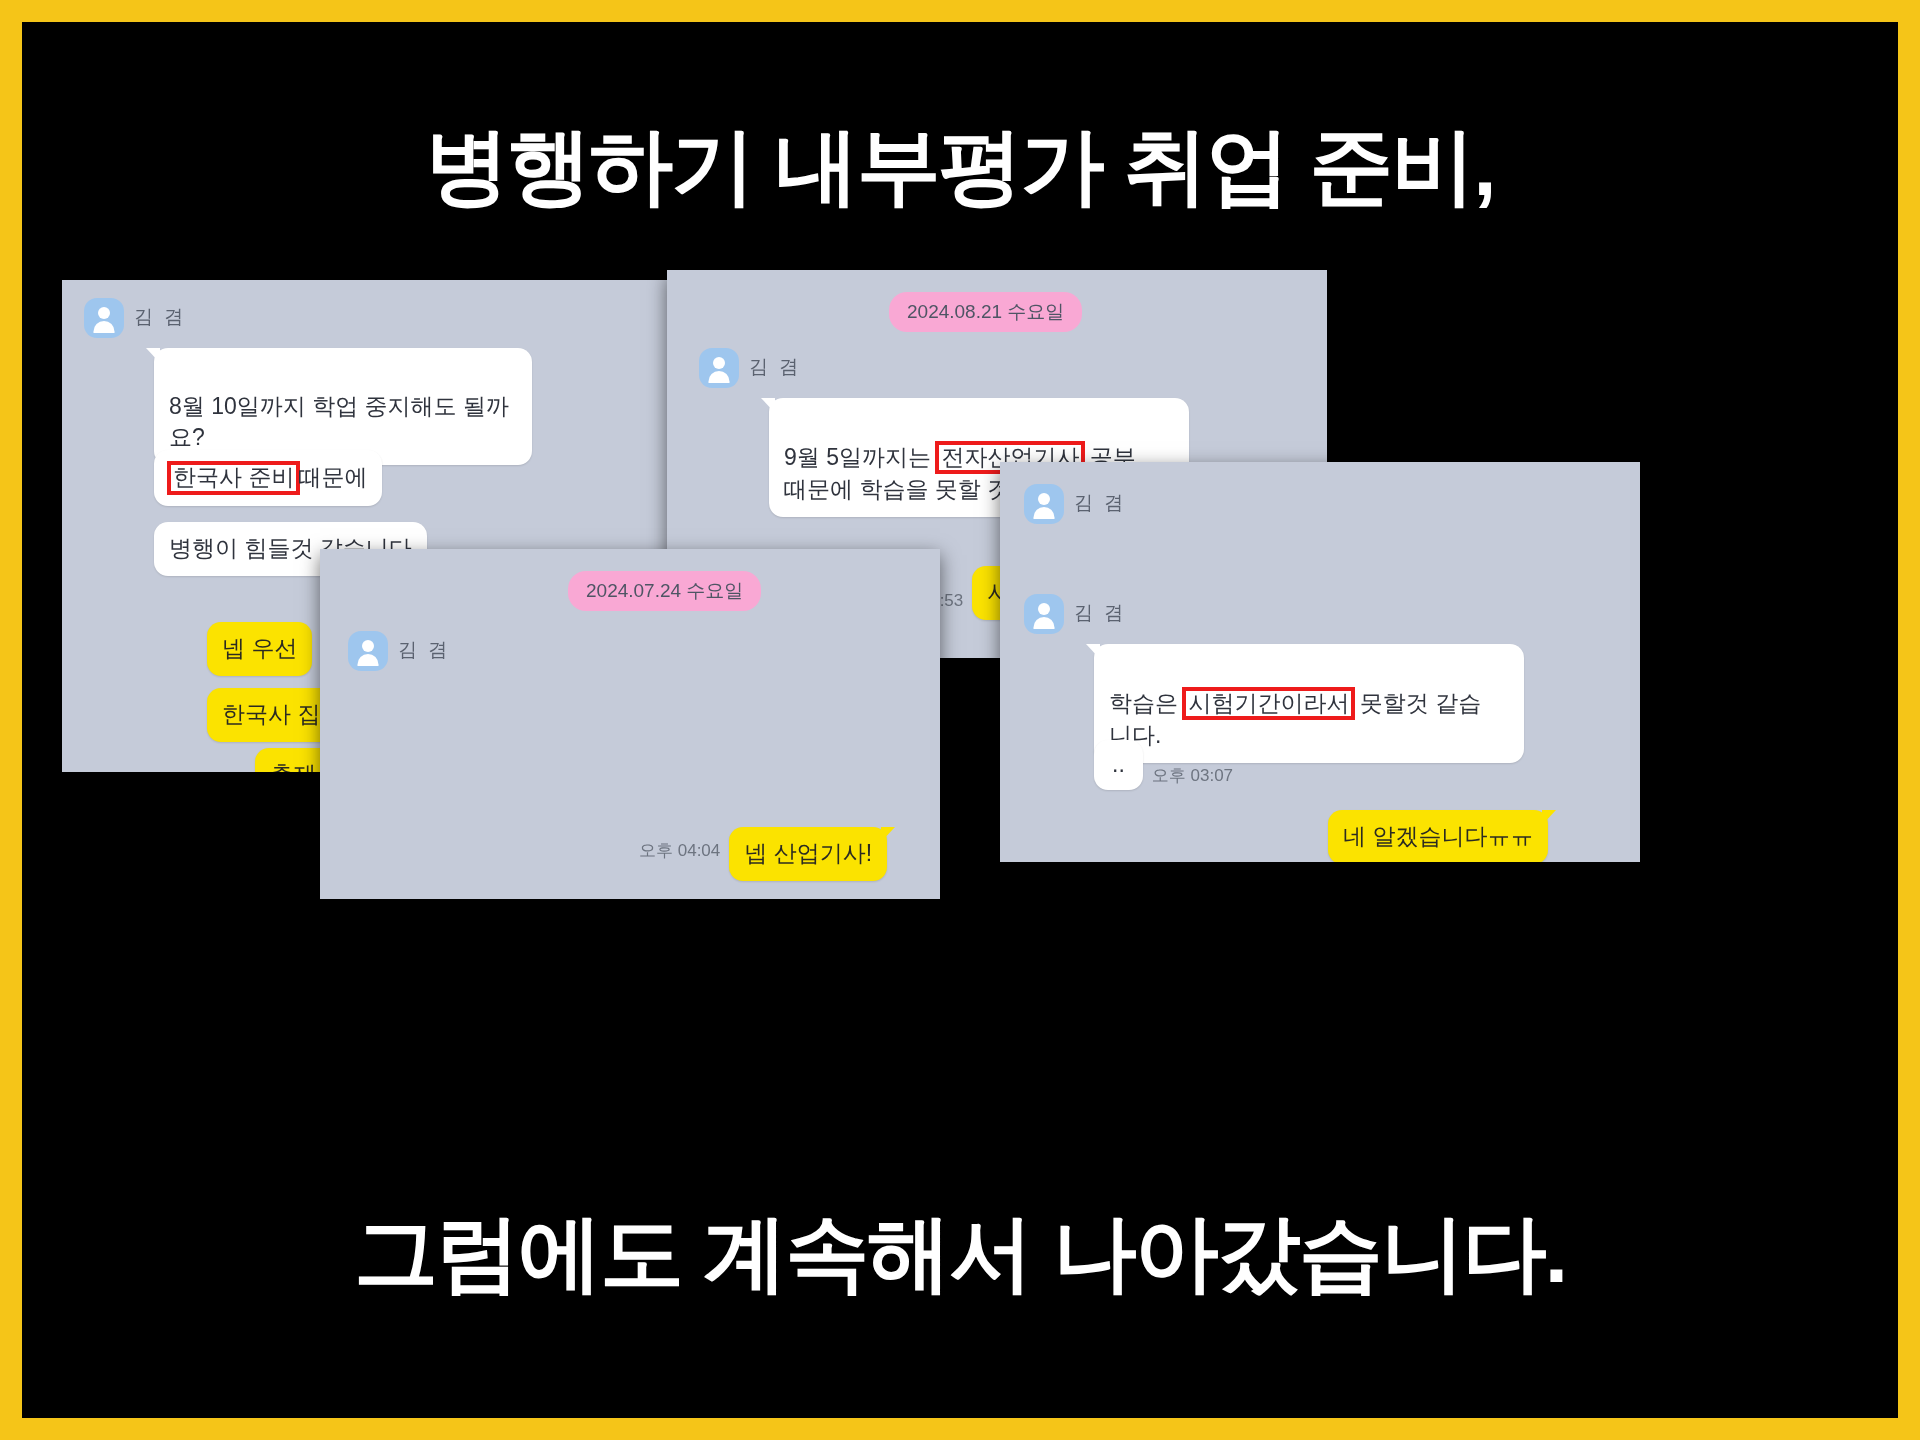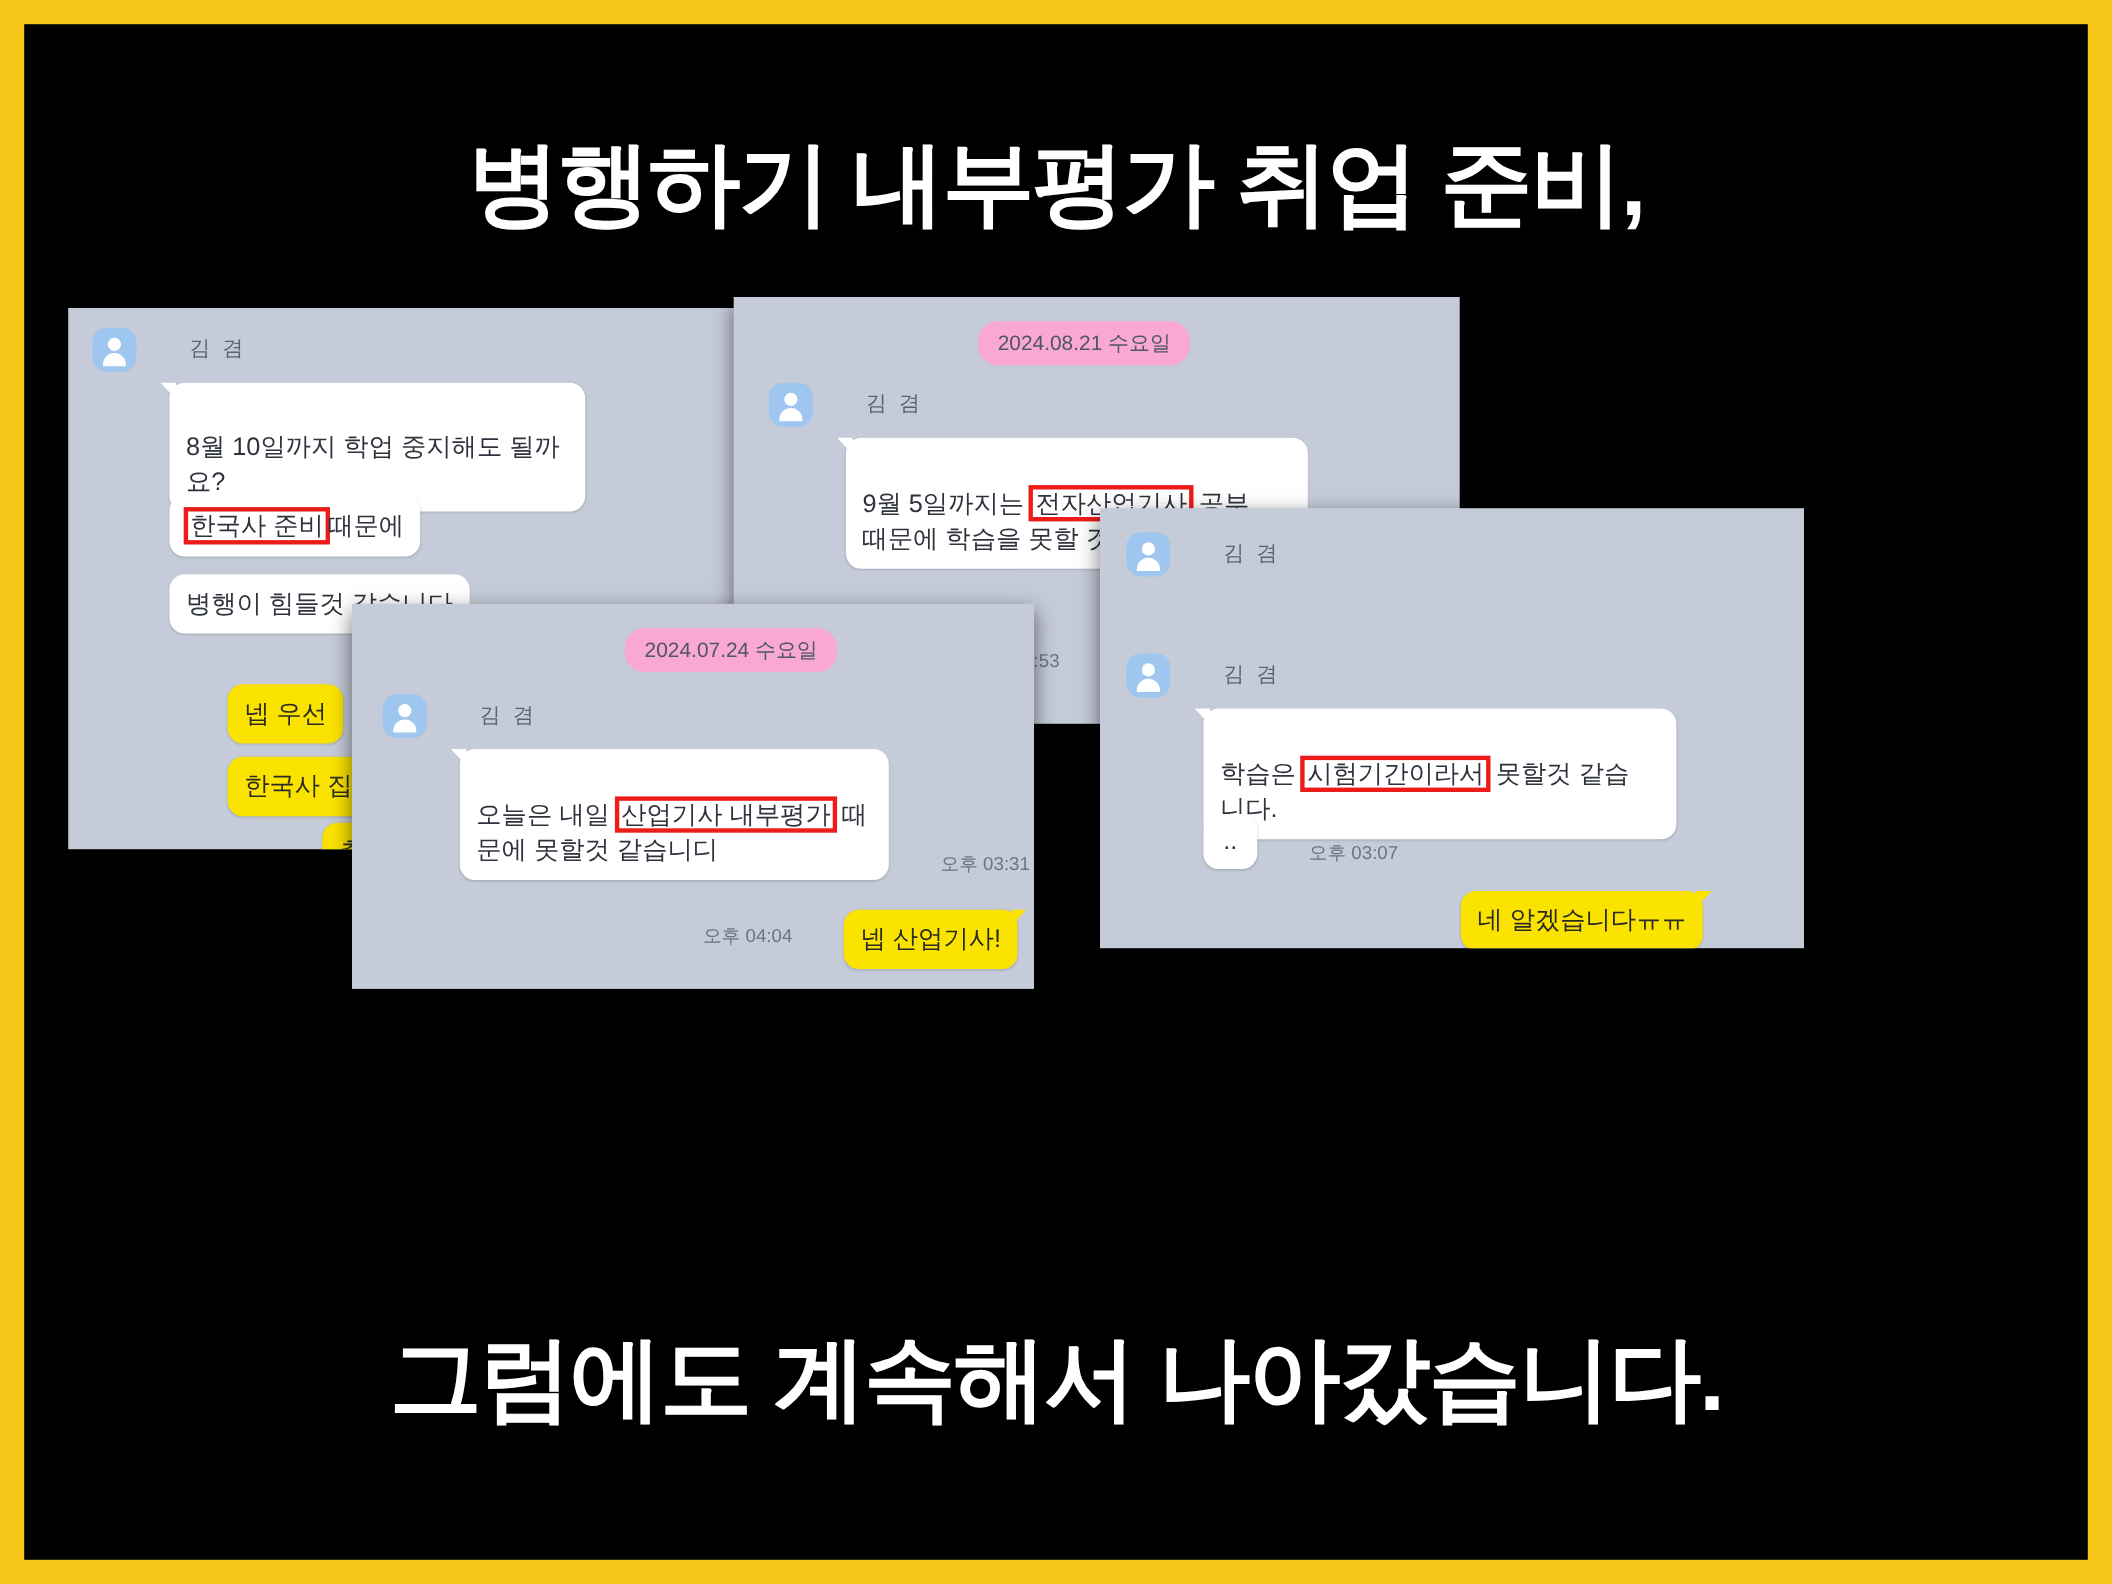"김 겸" .row { gap: 38px -> none }
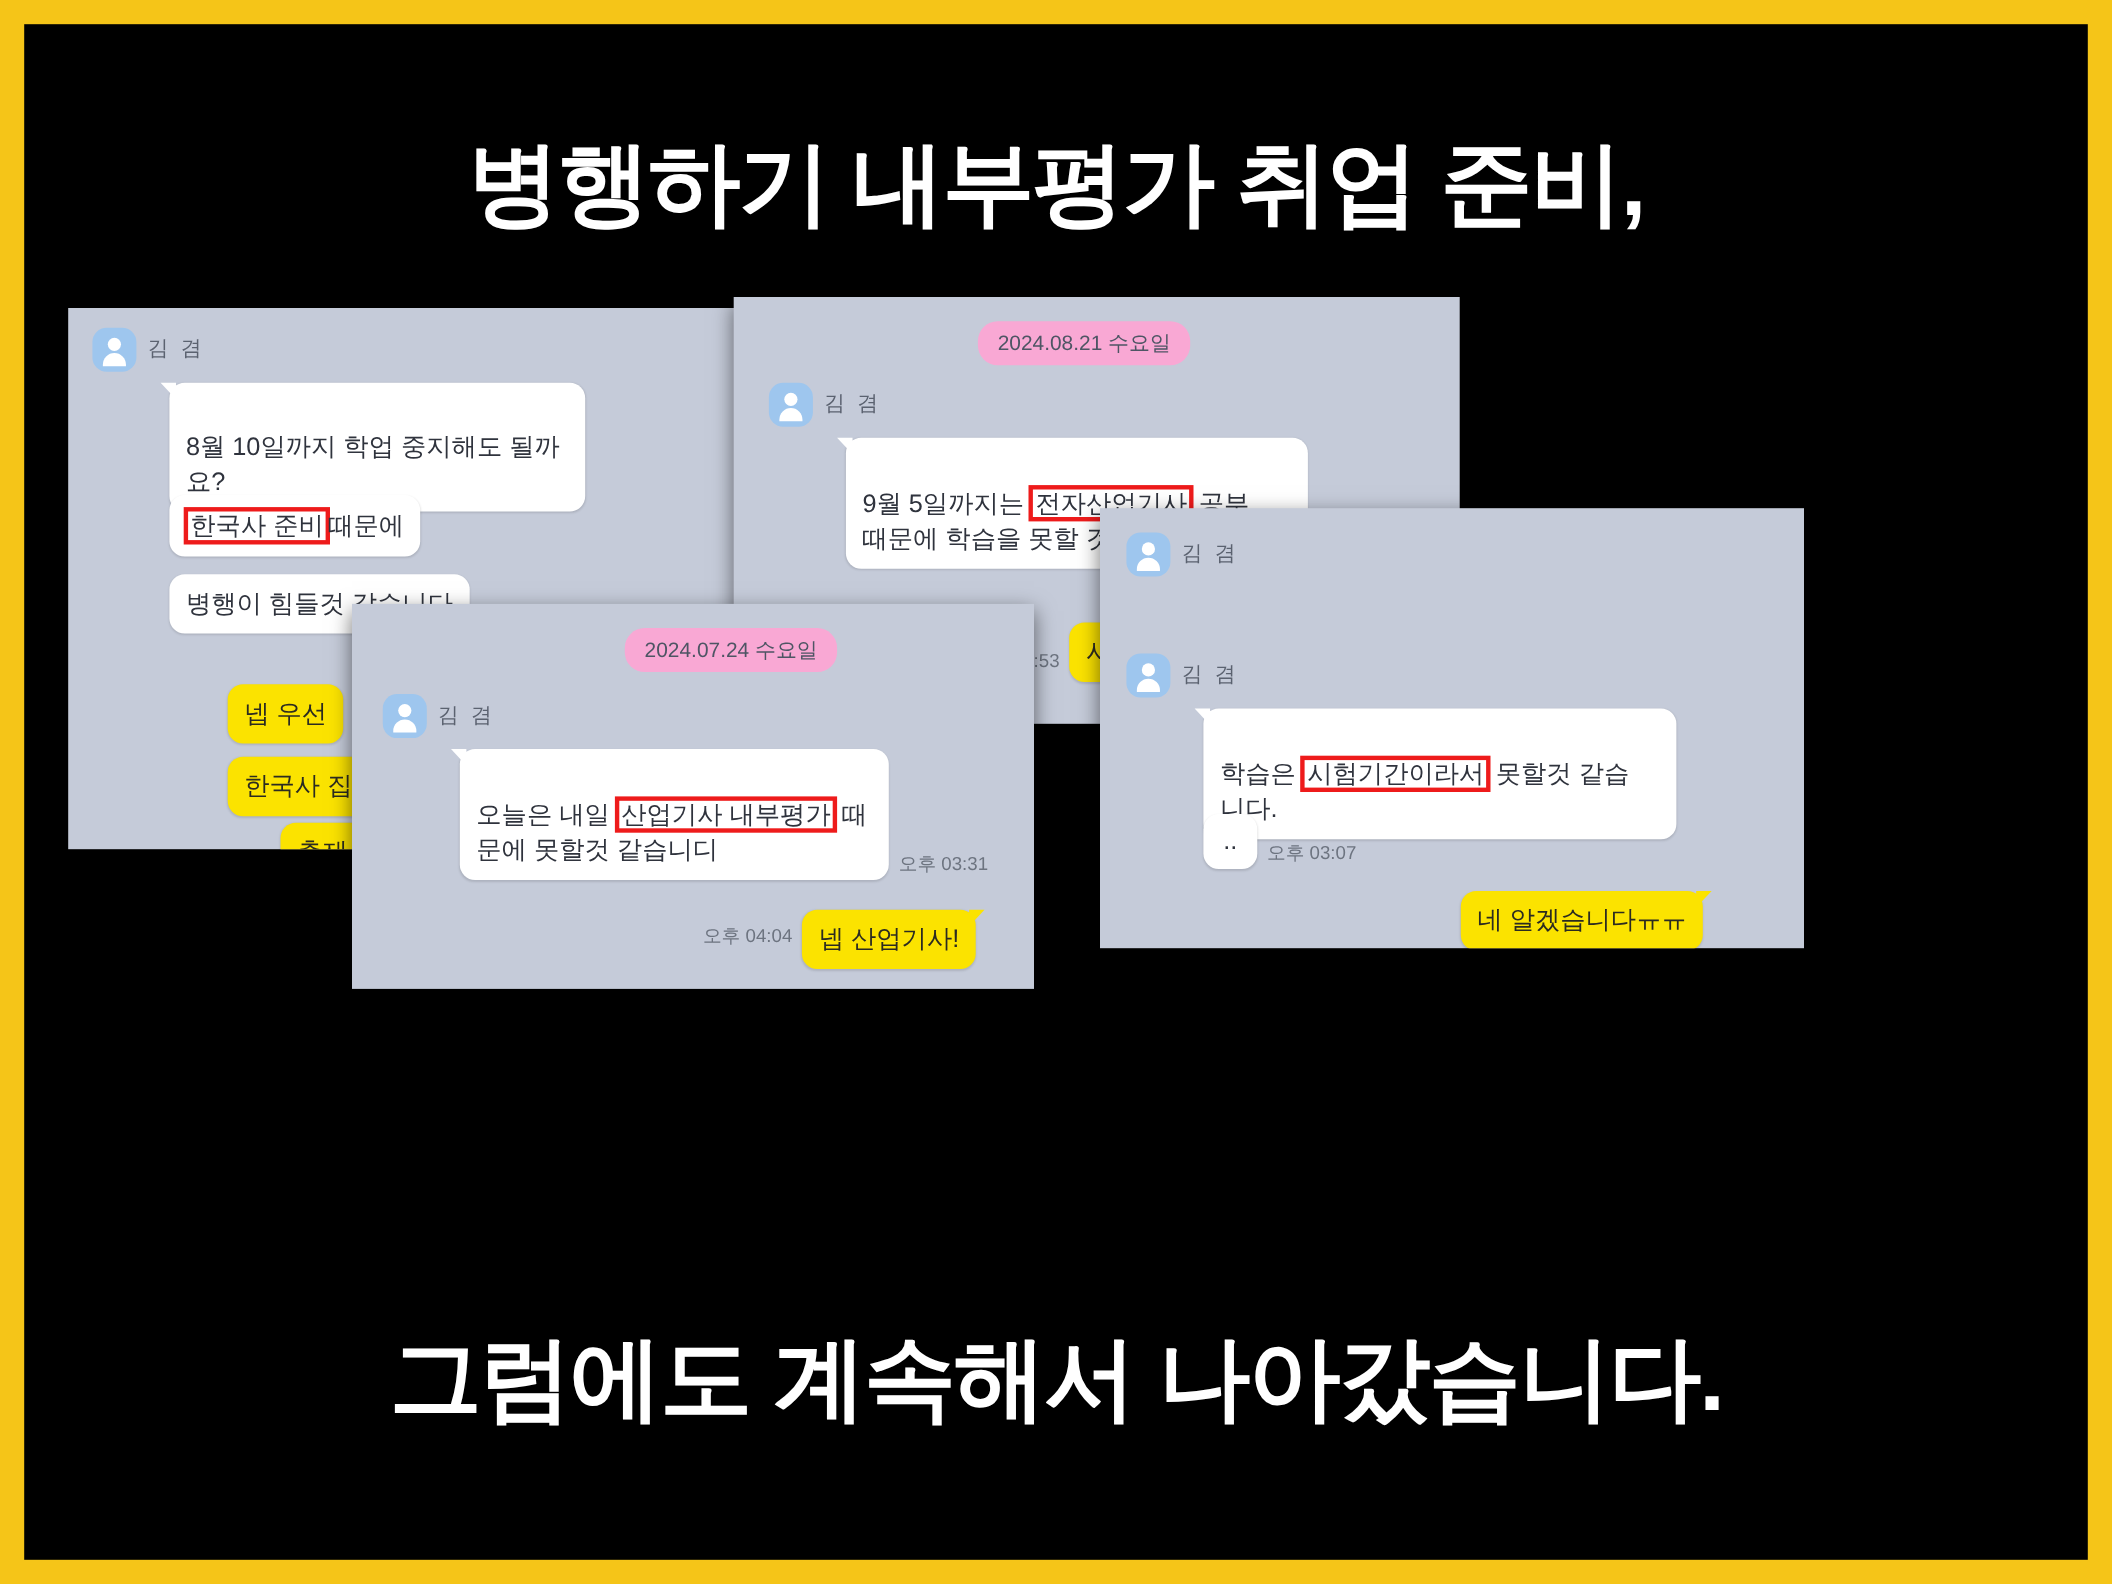"오늘은 내일 산업기사 내부평가 때" div.row { html: <div> <div> <span>오늘은 내일 </span><span>산업기사 내부평가</span><span> 때 문에 못할것 같습니디</span> </div> <div>오후 03:31</div> </div> -> none }
